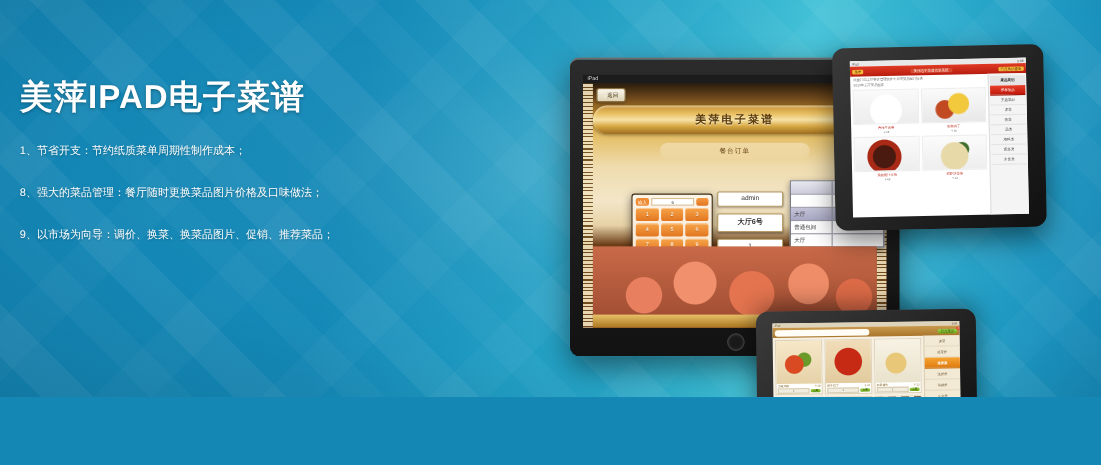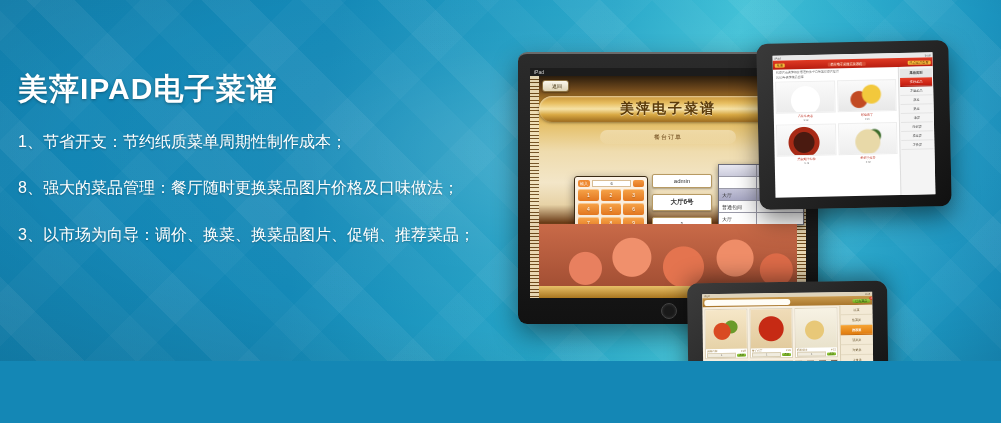"美萍电子菜谱" .gold-title-bar .t { font-size: 14px -> 10px }
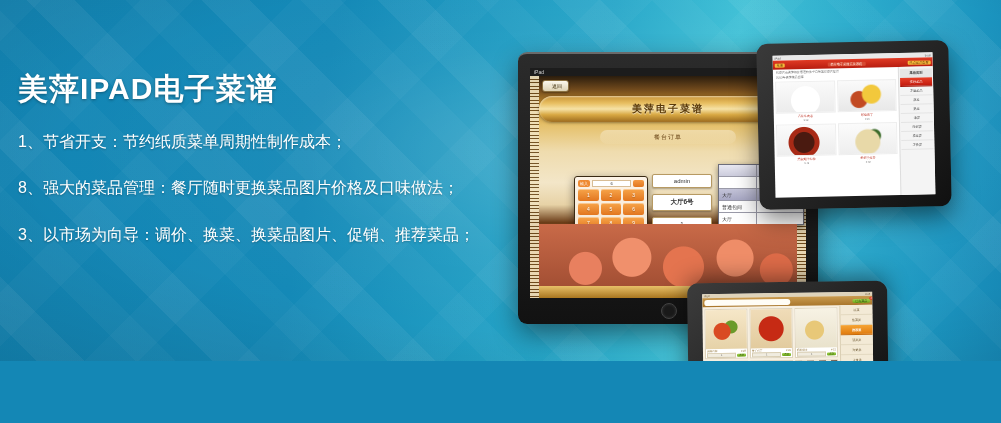"1、节省开支：节约纸质菜单周期性制作成本；" .bullets li { font-size: 16px -> 10px }
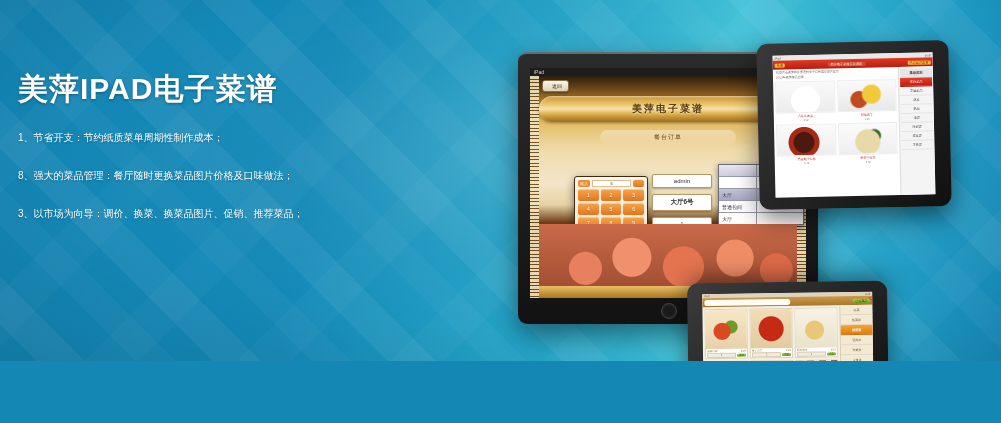"3、以市场为向导：调价、换菜、换菜品图片、促销、推荐菜品；" li { text: 3 -> 9 }
